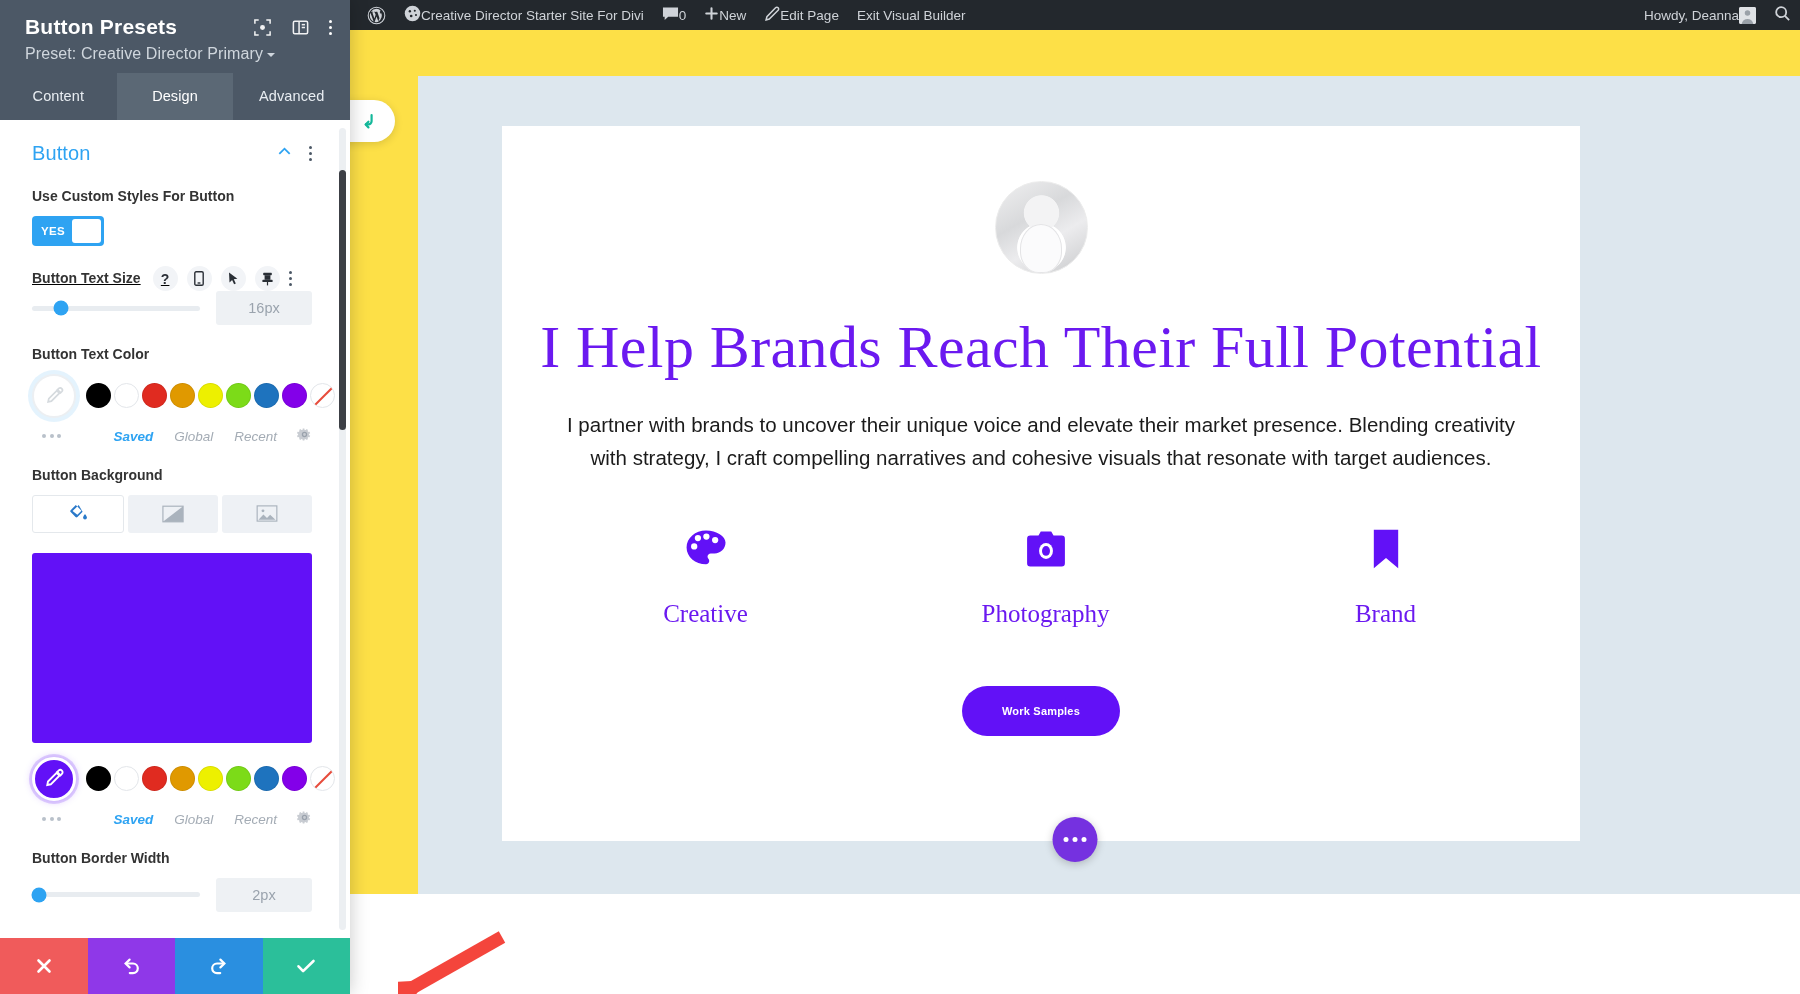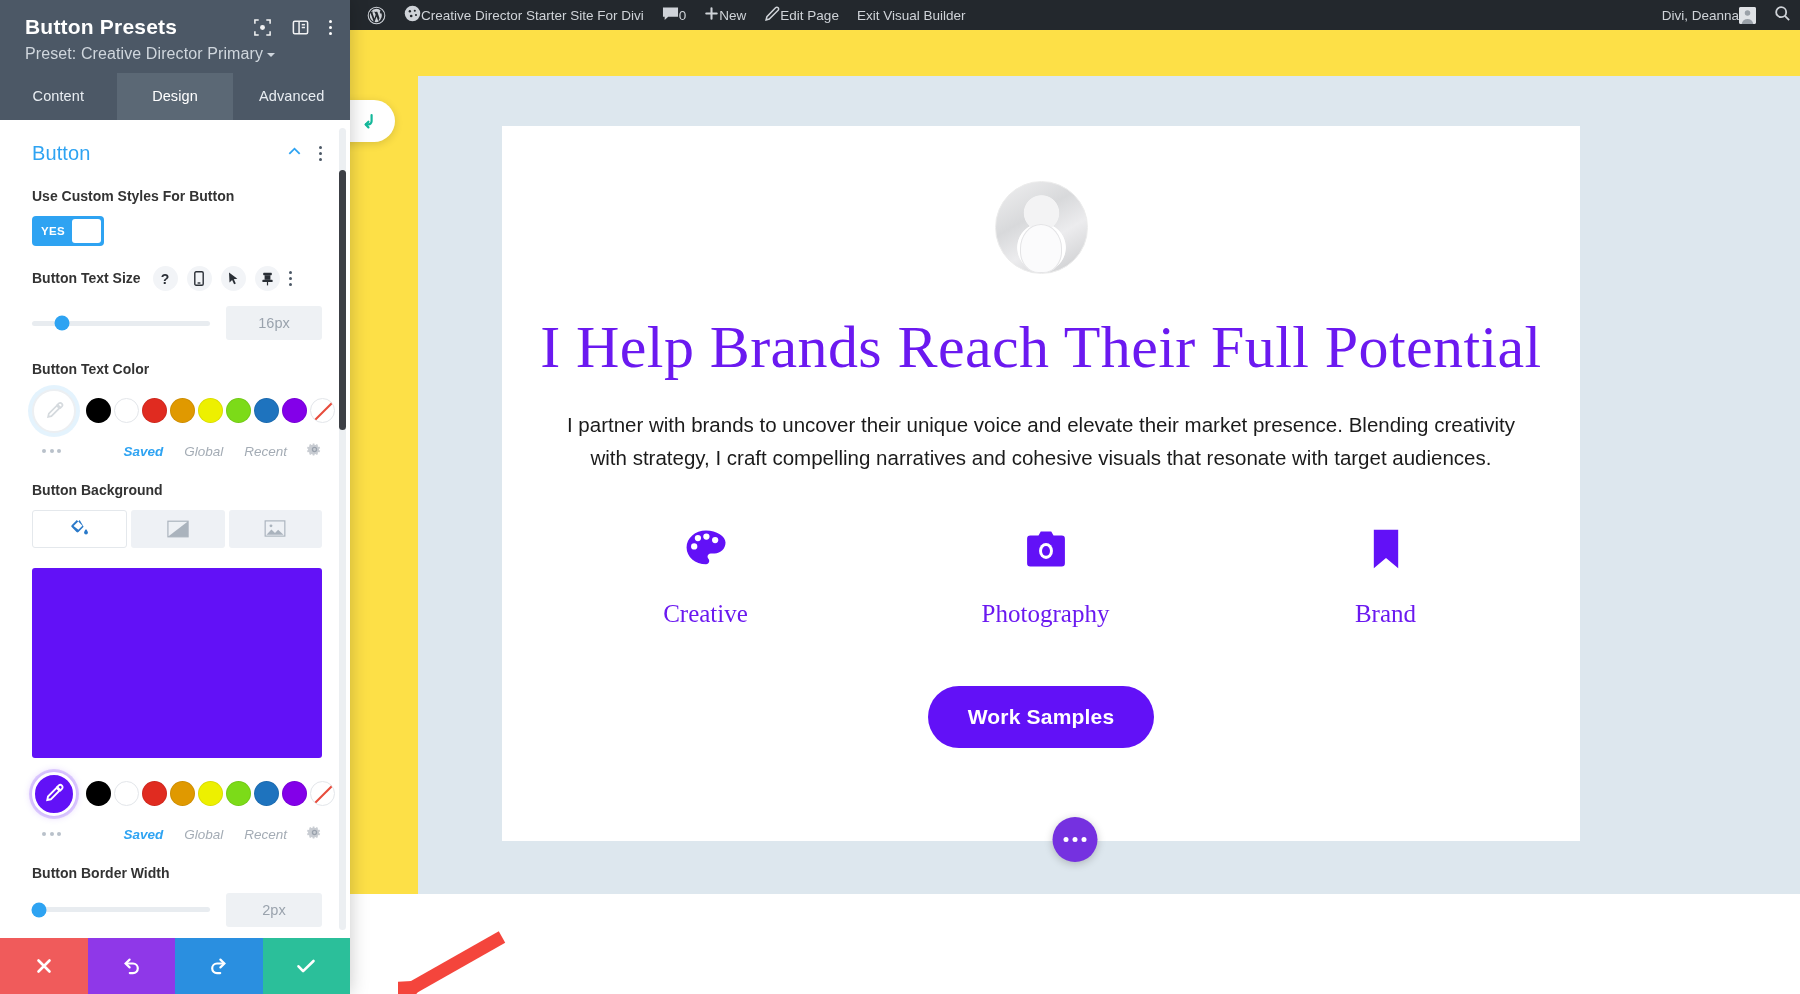"Divi, Deanna" span { text: Divi -> Howdy }
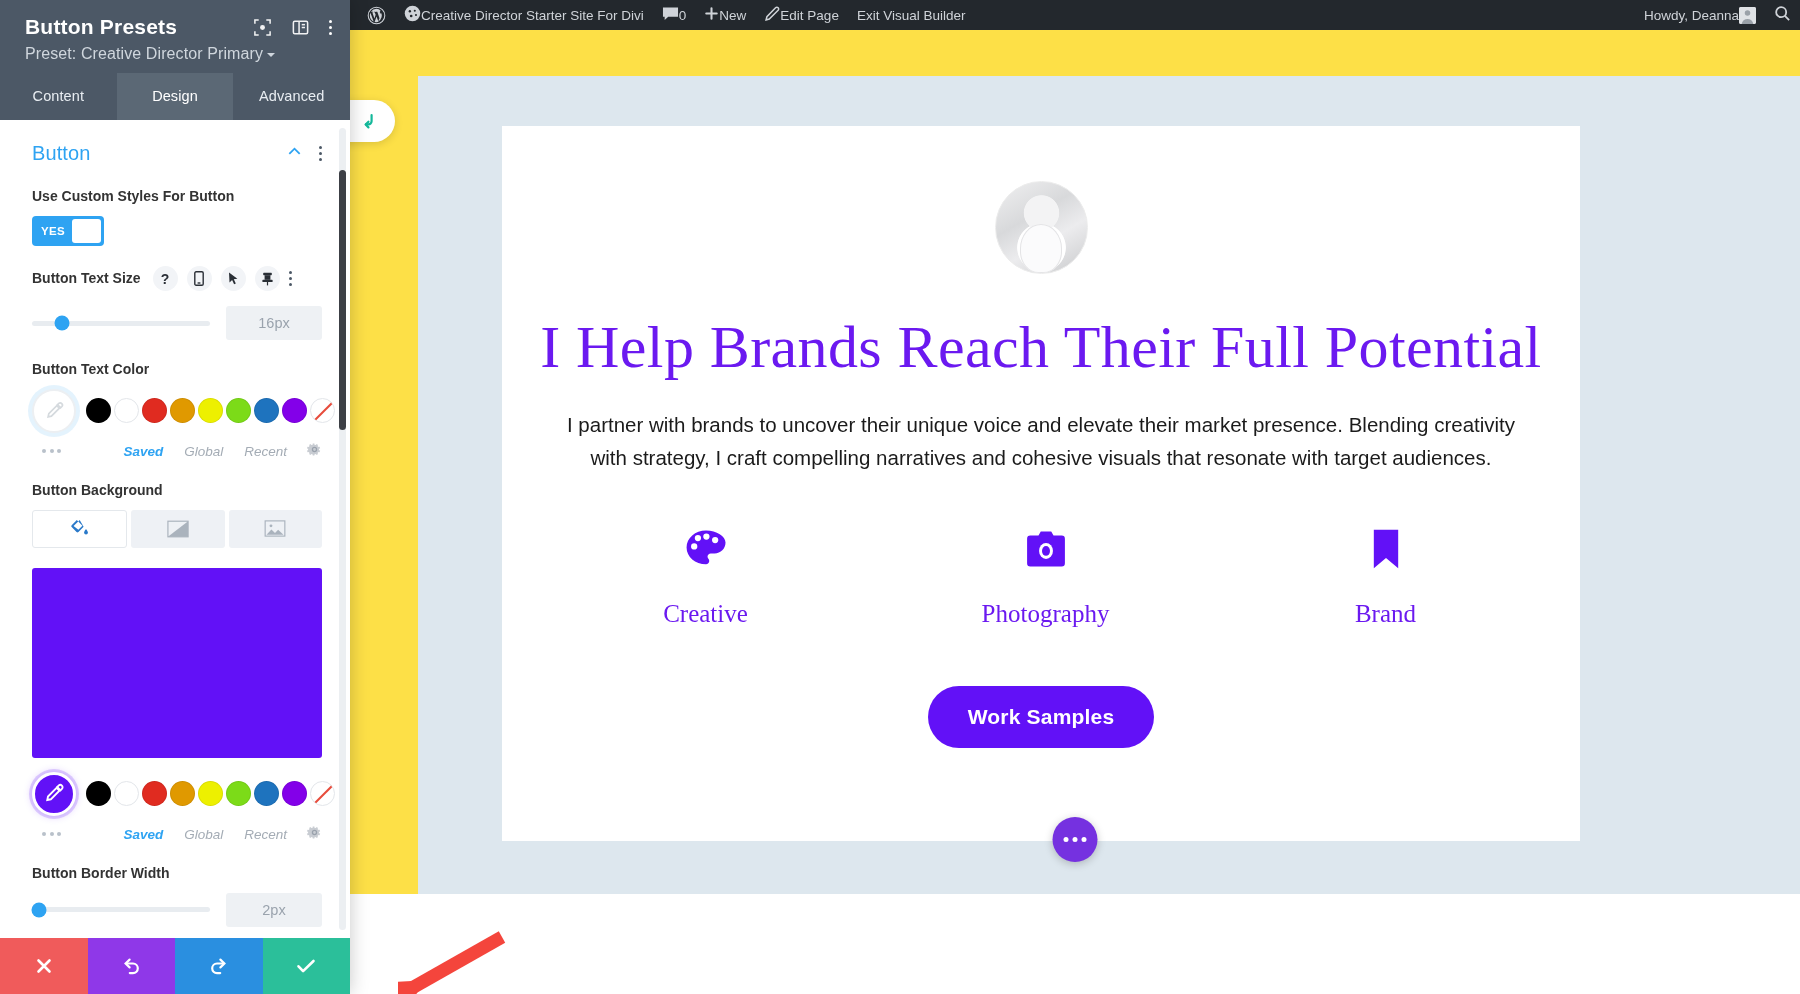"Button" .panel-scroll { padding: 22px 28px 10px 32px -> 22px 38px 10px 32px }
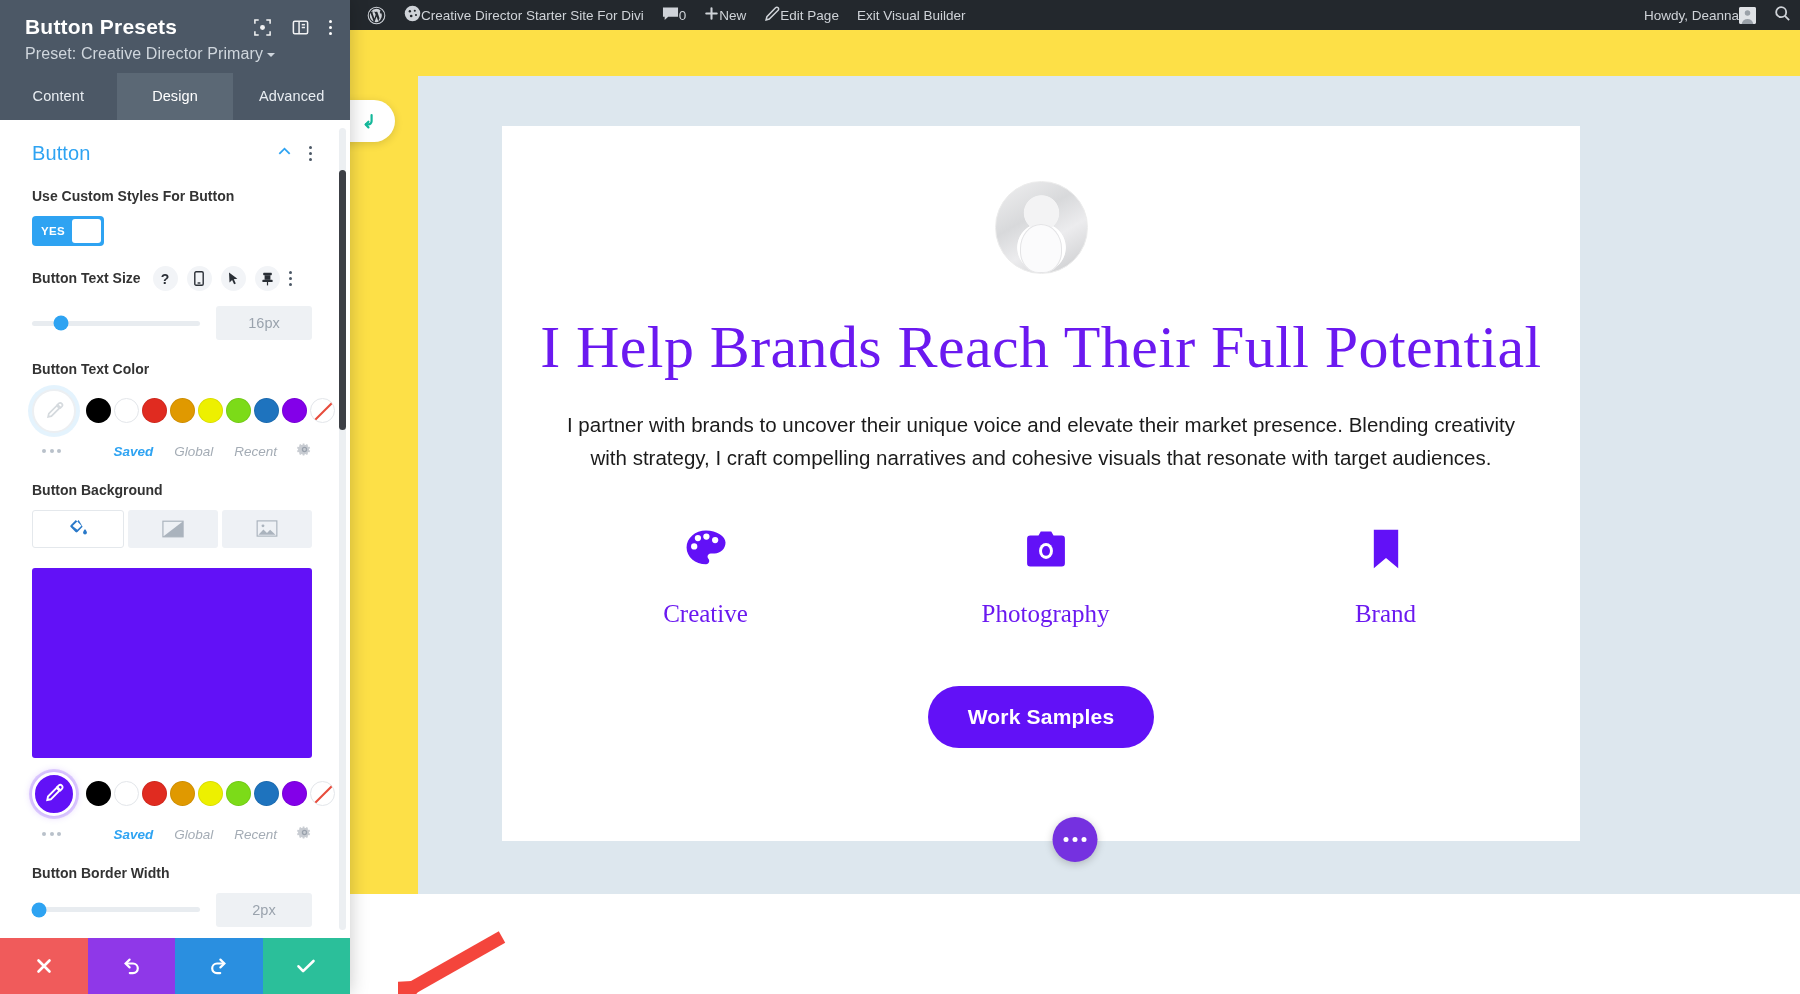"Button Text Size" .field-label-row { margin-bottom: 15px -> 0; text-decoration: none -> underline }
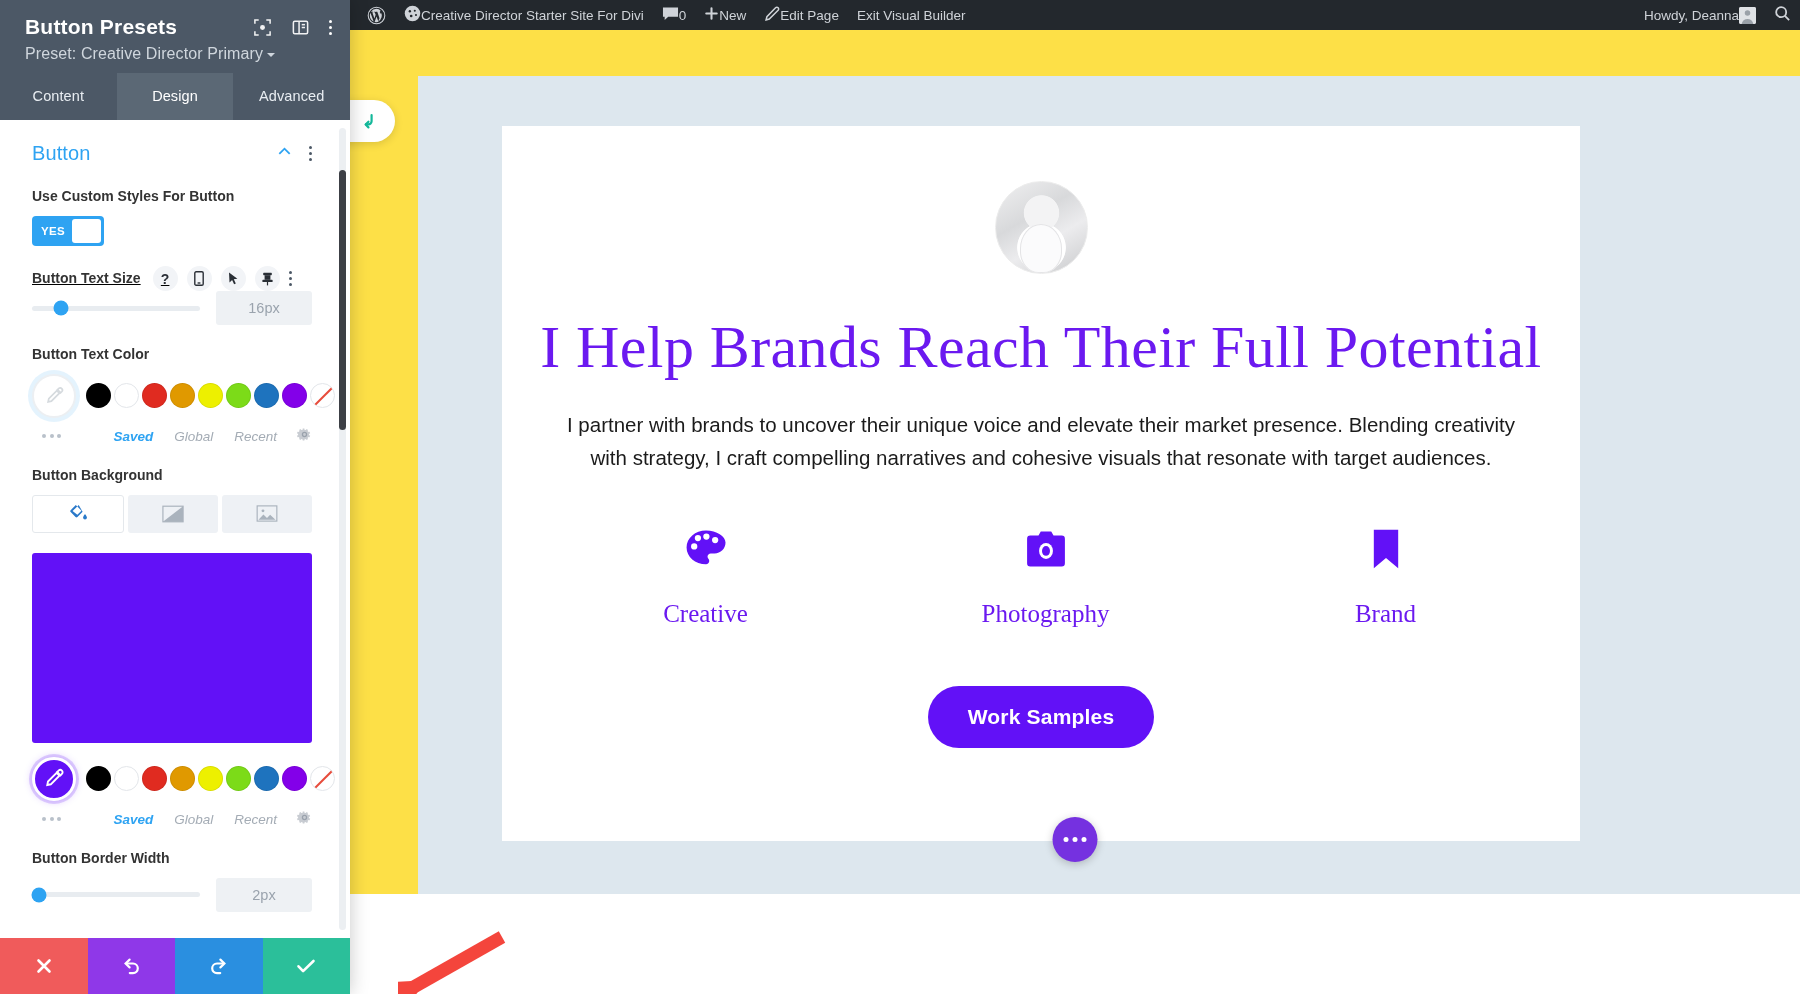"Work Samples" .cta-btn { font-size: 21px -> 11px }
